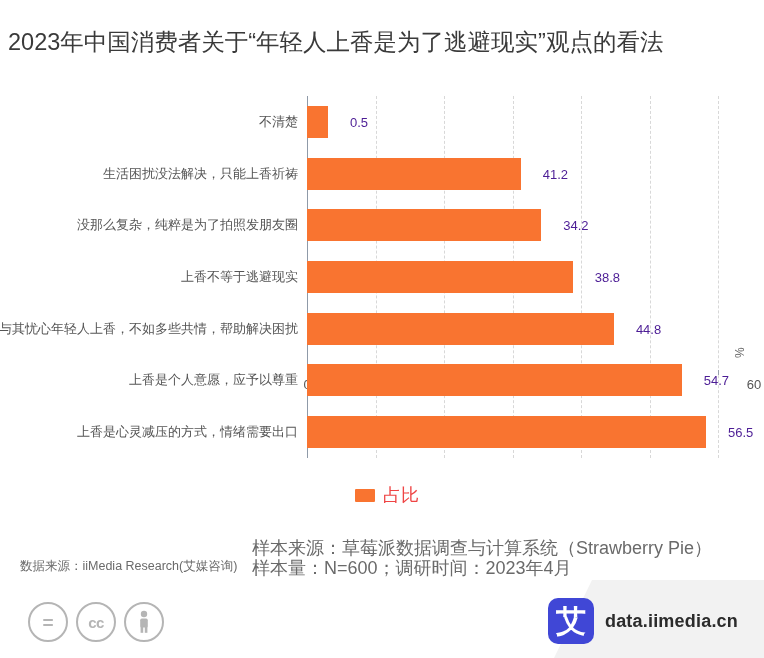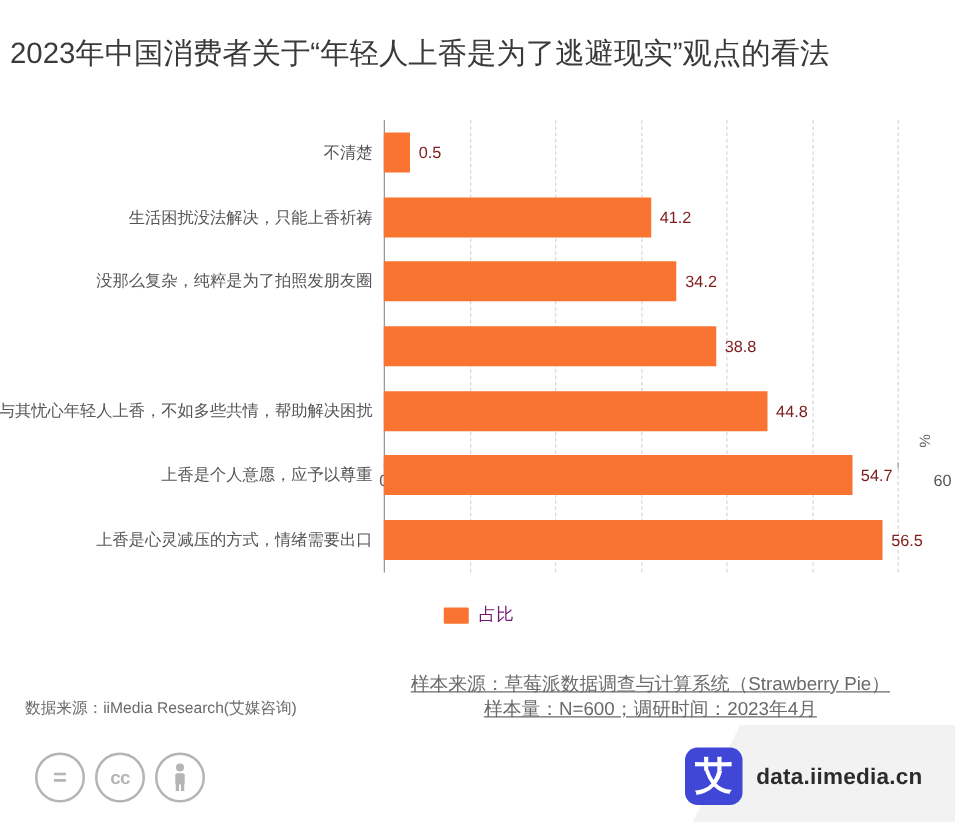"0.5" .bar-value { color: #7f1d1d -> #4c1d95; margin-left: 7px -> 22px }
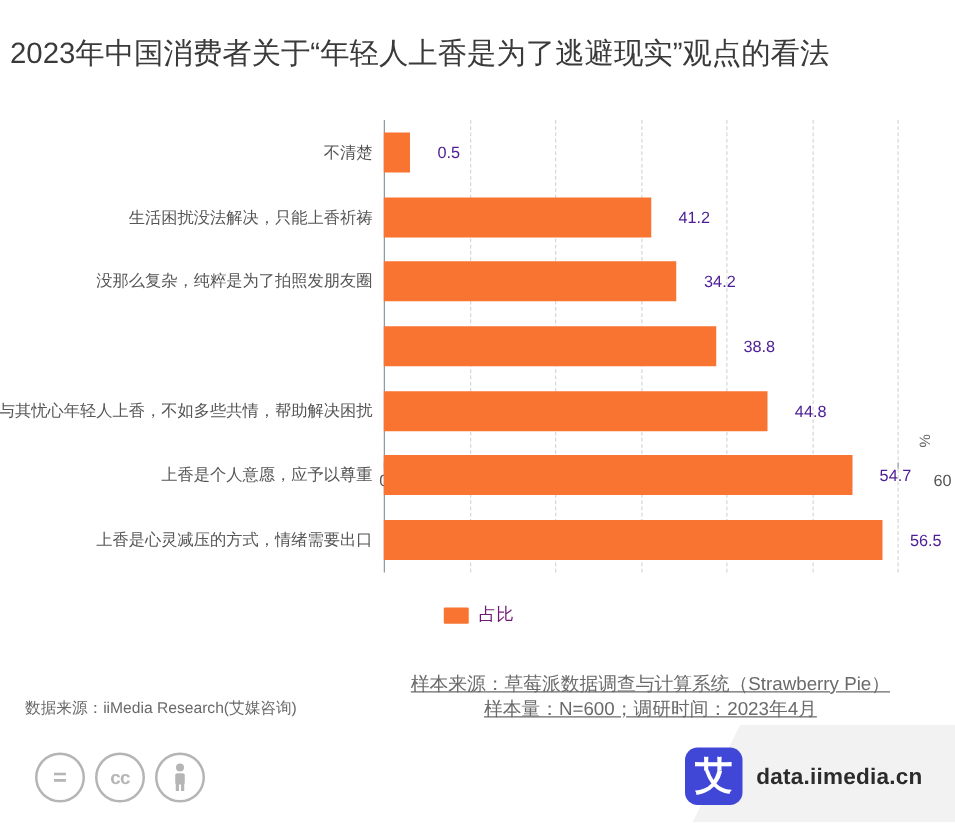"上香不等于逃避现实" div.cat-label { html: none -> <div>上香不等于逃避现实</div> }
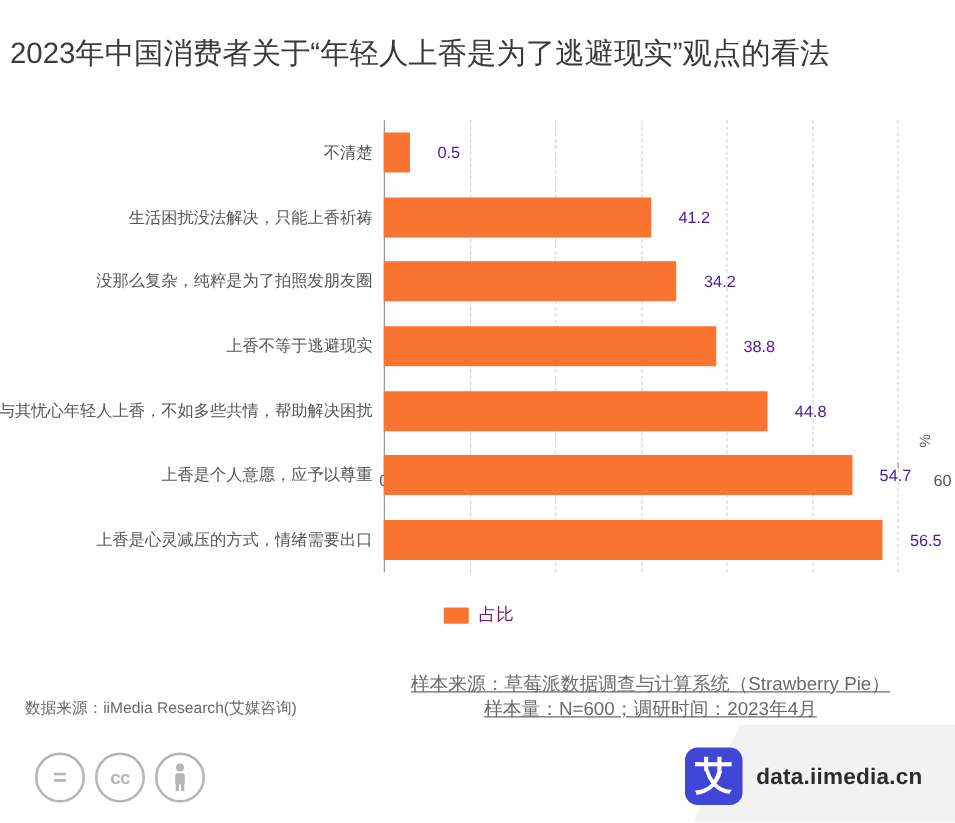"占比" #legend .legend-label { color: #701a75 -> #ef4444; font-size: 14px -> 18px }
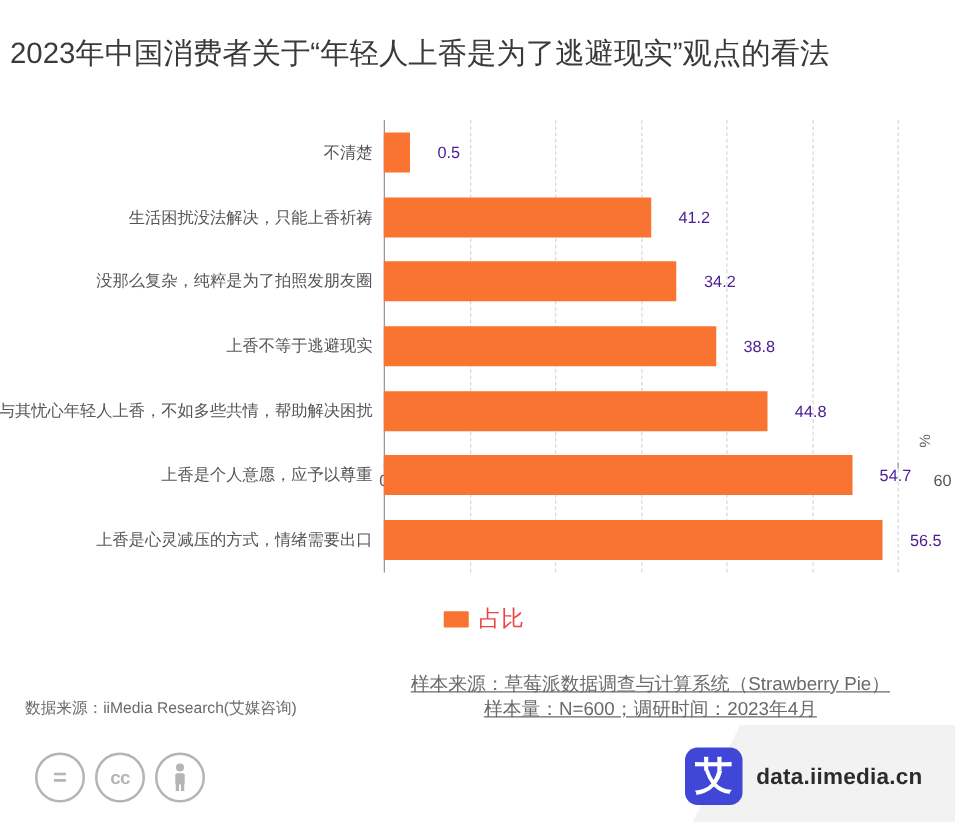"样本来源：草莓派数据调查与计算系统（Strawberry Pie）" #sample-note { font-size: 15px -> 18px; text-align: center -> left; text-decoration: underline -> none }
